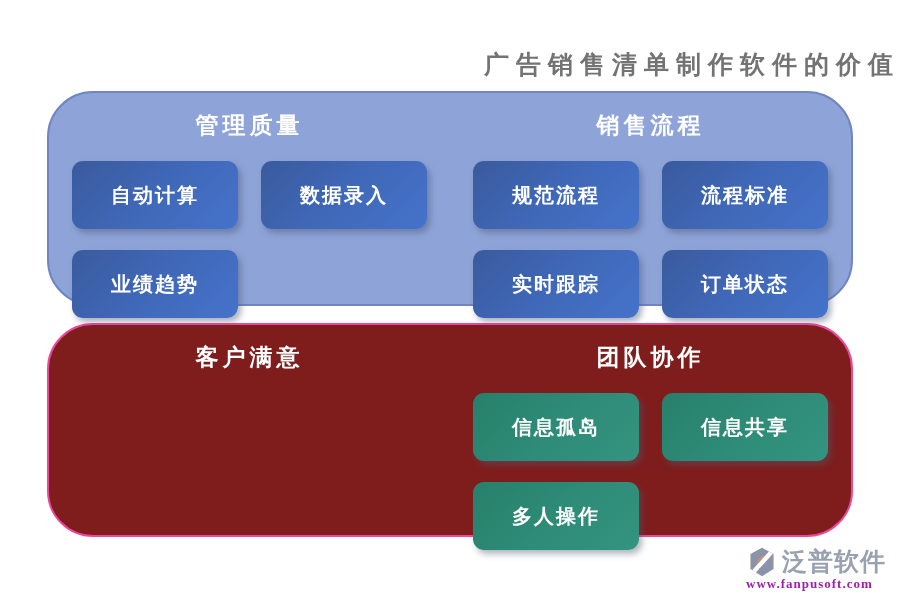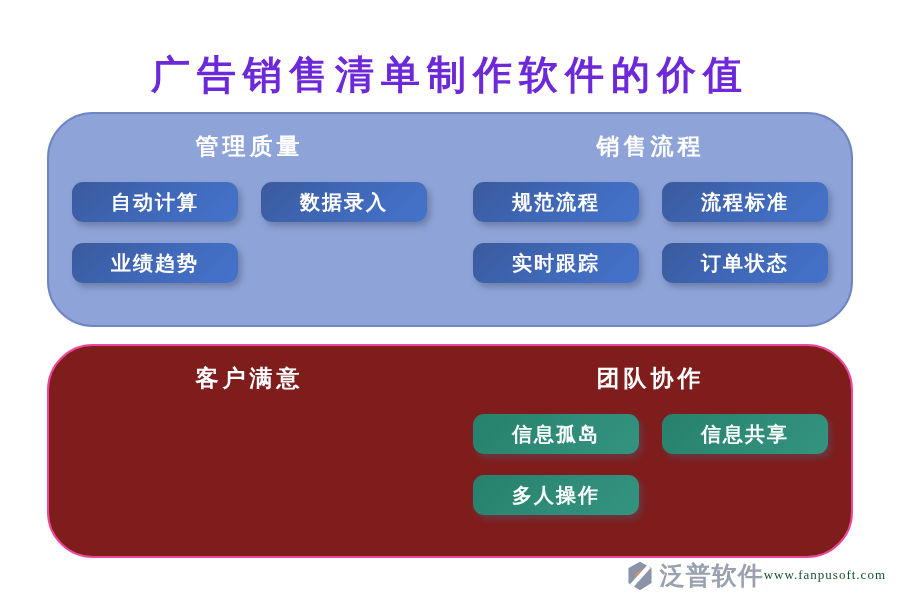"广告销售清单制作软件的价值" .page-title { color: #6d28d9 -> #737373; font-size: 39px -> 25px; text-align: center -> right }
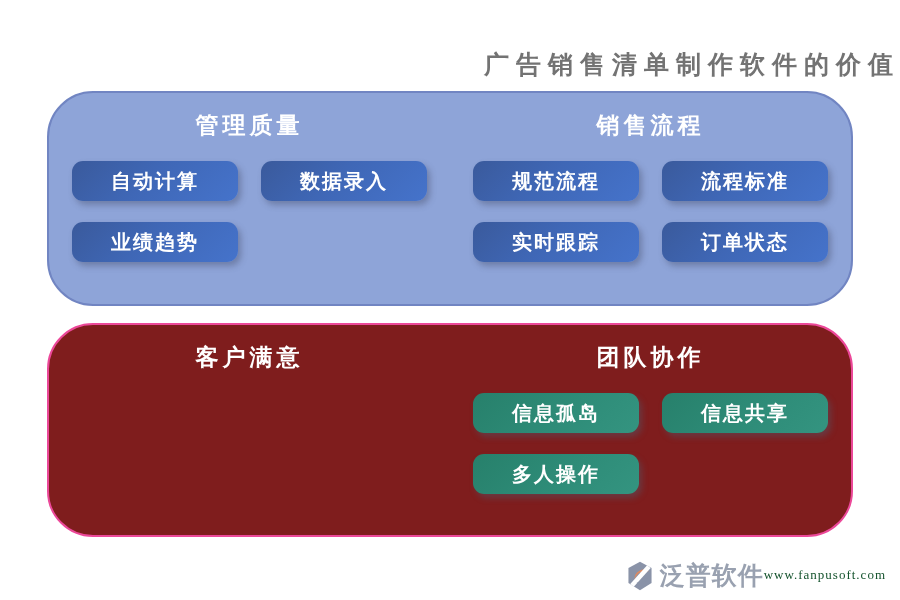"自动计算" .fbtn { height: 40px -> 68px }
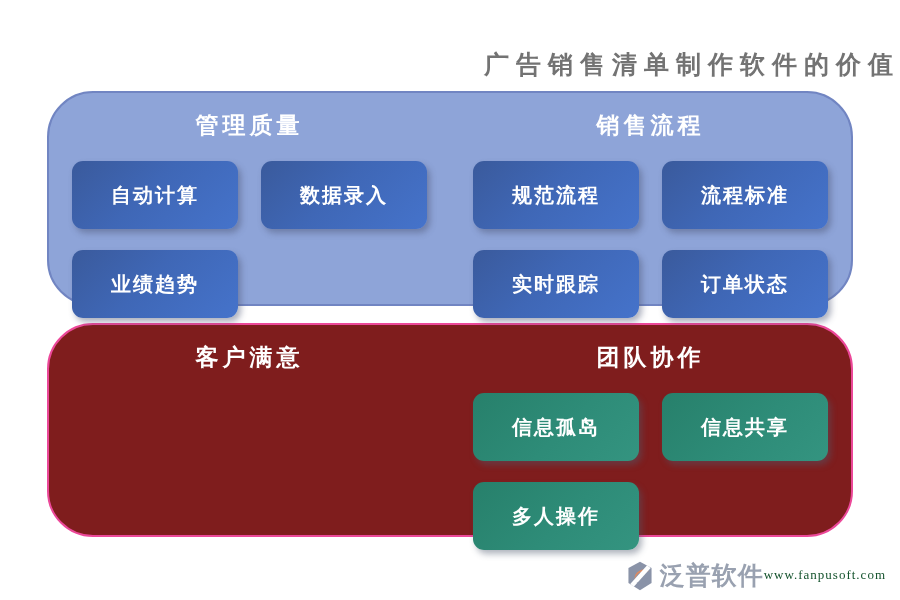"泛普软件" .footer-logo { align-items: center -> none; flex-direction: row -> column }
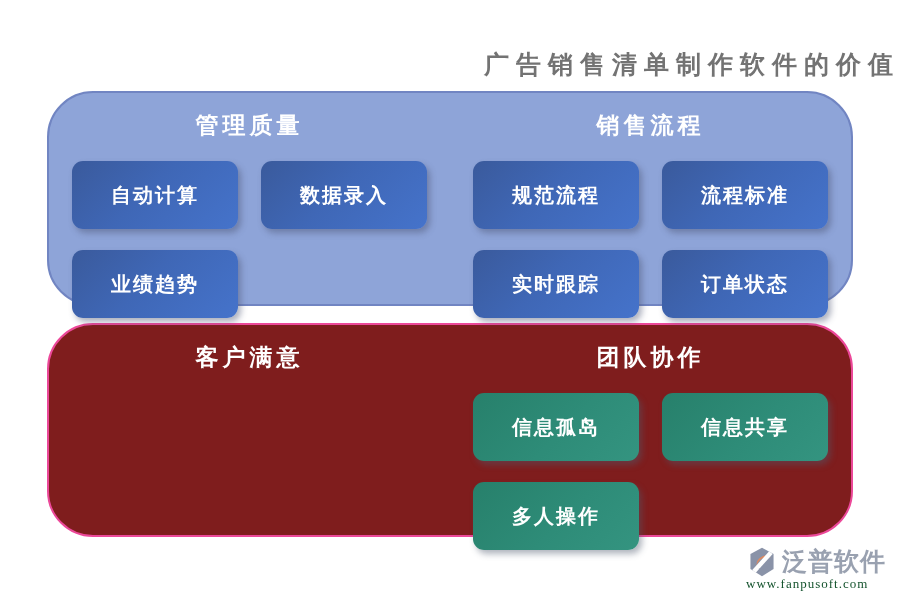"www.fanpusoft.com" .brand-site { color: #14532d -> #a21caf; font-weight: normal -> bold }
